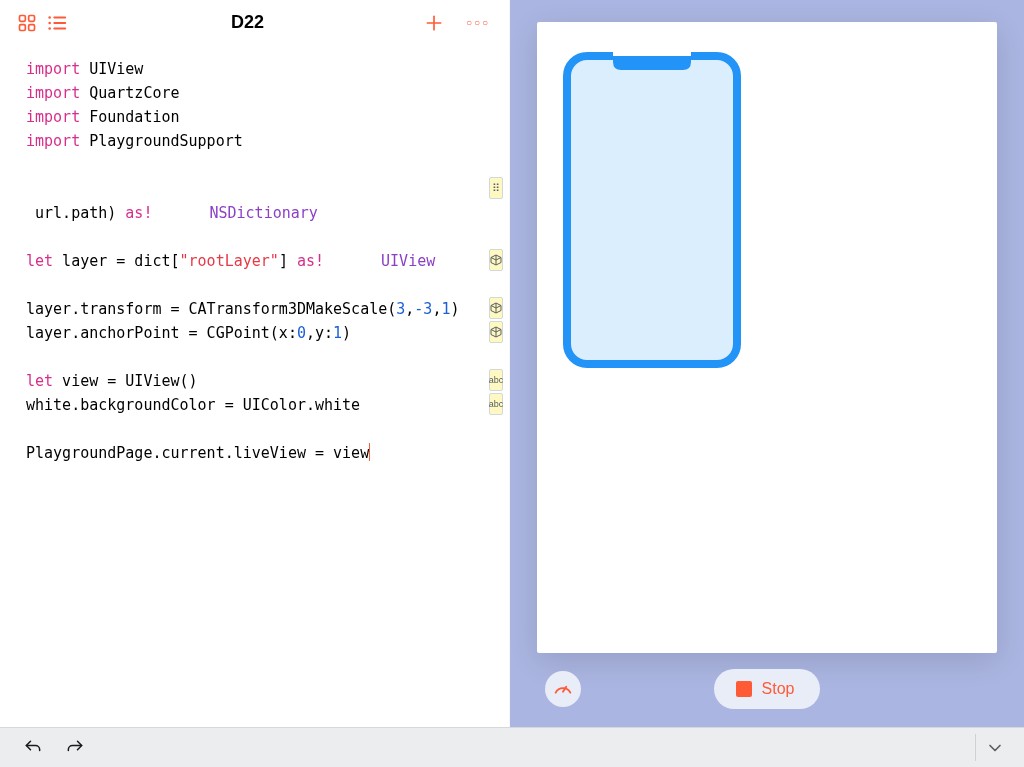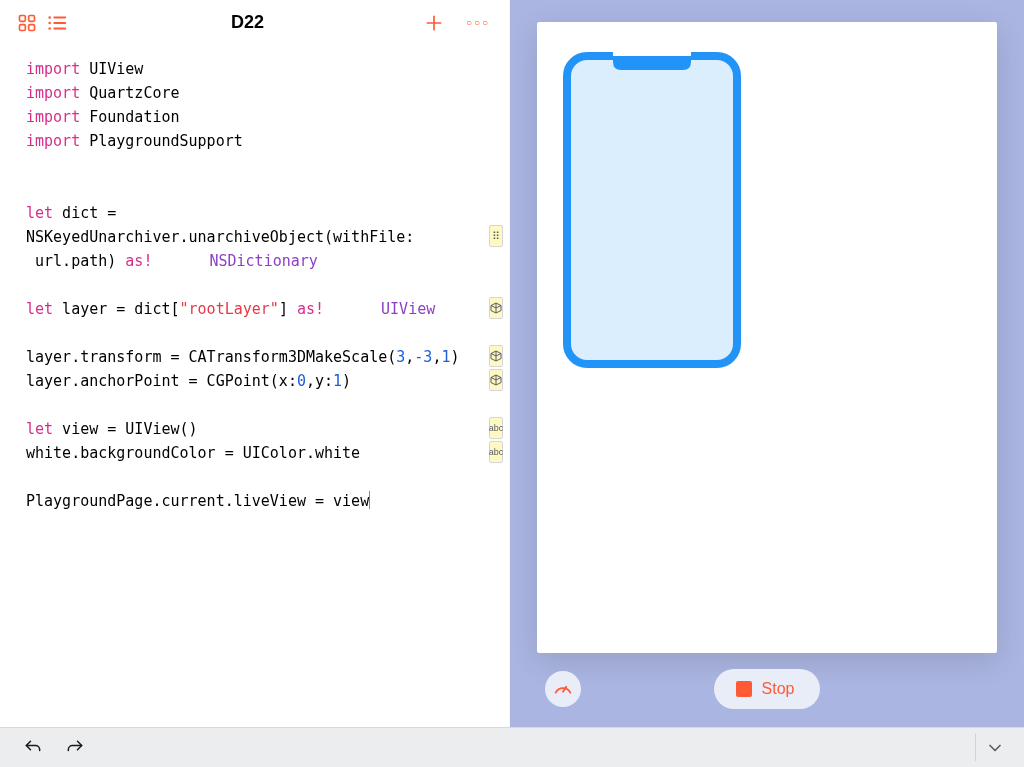"let dict =" div.code-line { html: <div><span>let</span><span> dict = NSKeyedUnarchiver.unarchiveObject(withFile:</span></div> -> none }
